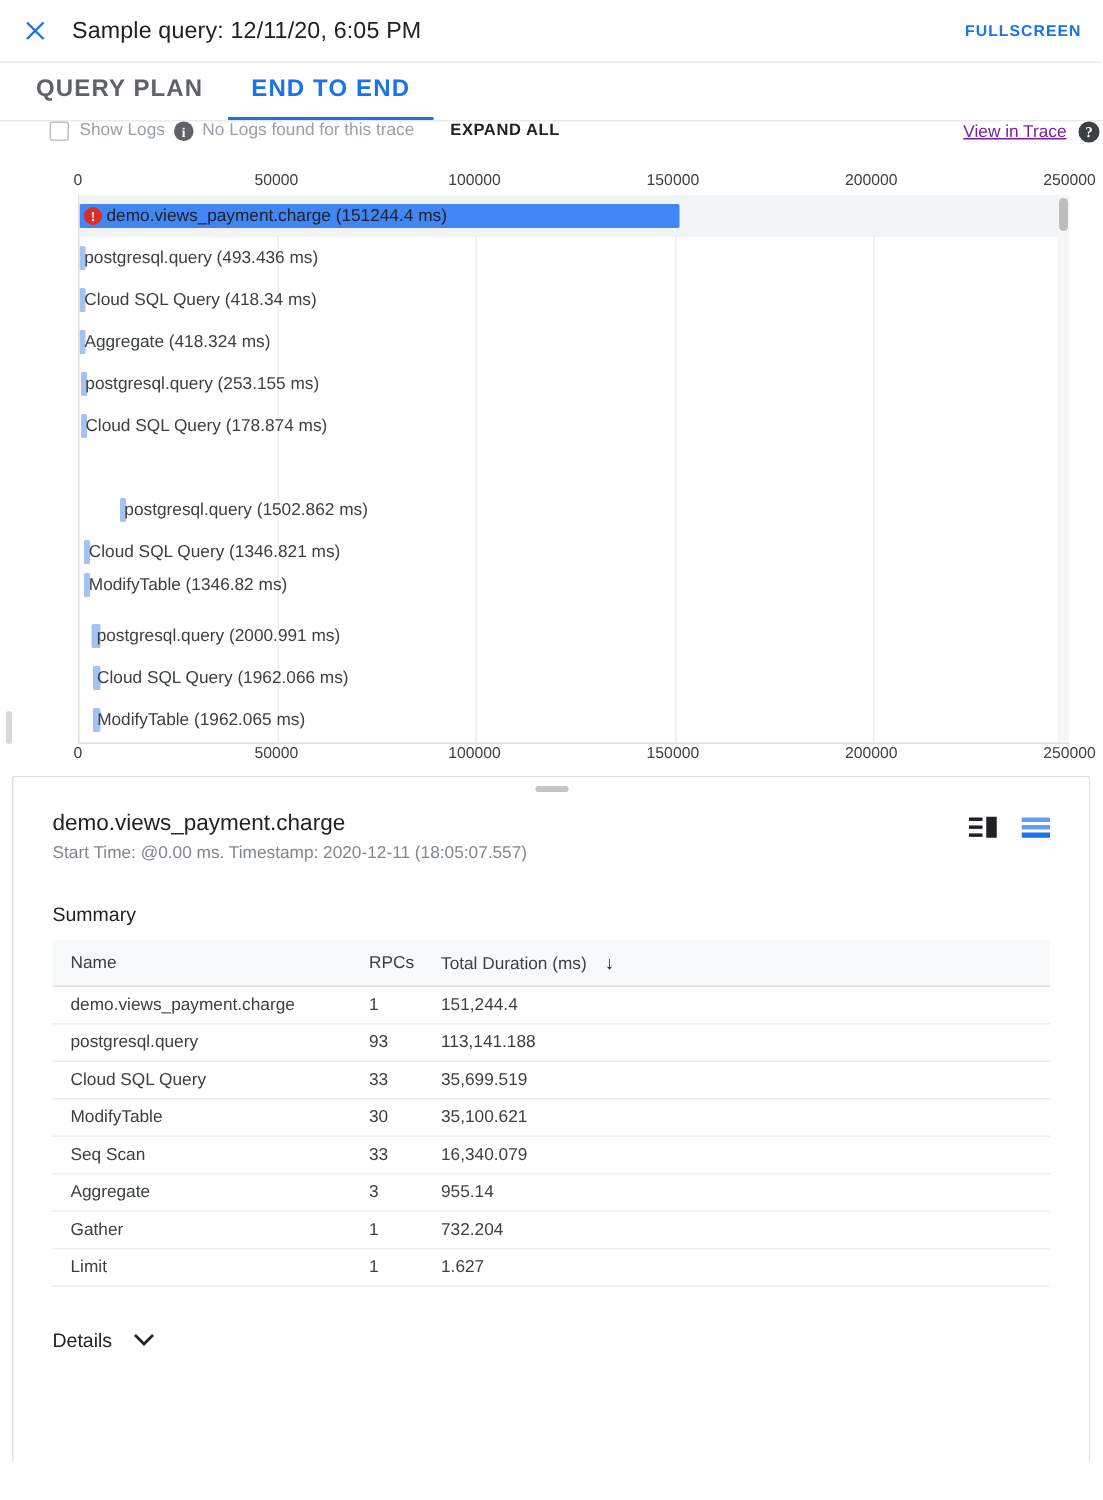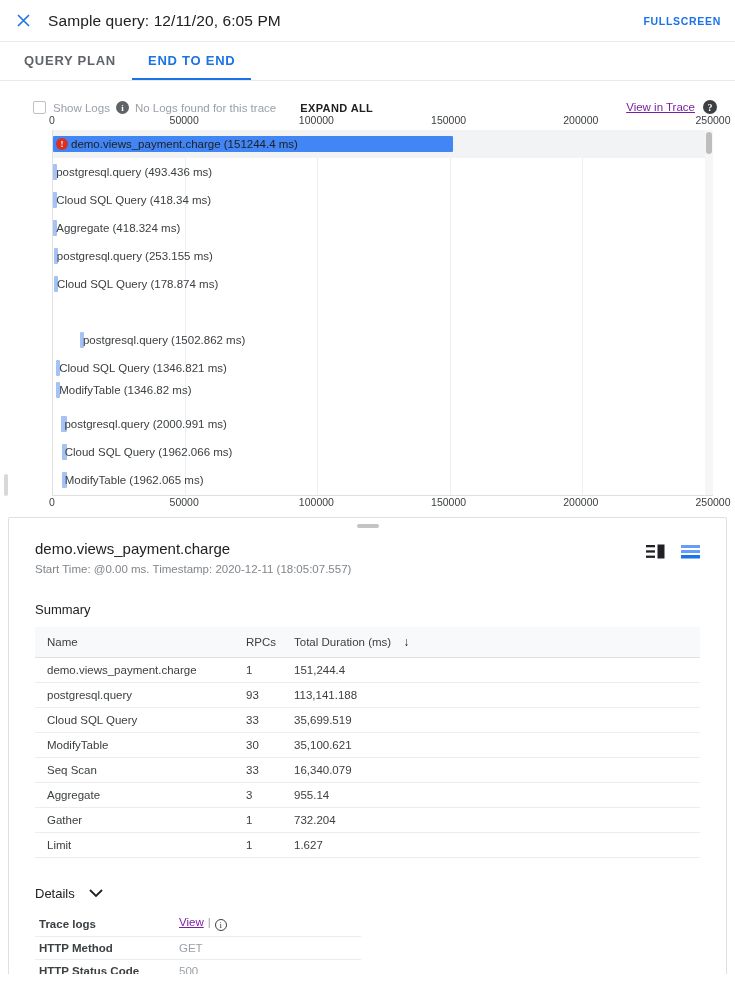"QUERY PLAN" .tab { font-size: 13px -> 16px }
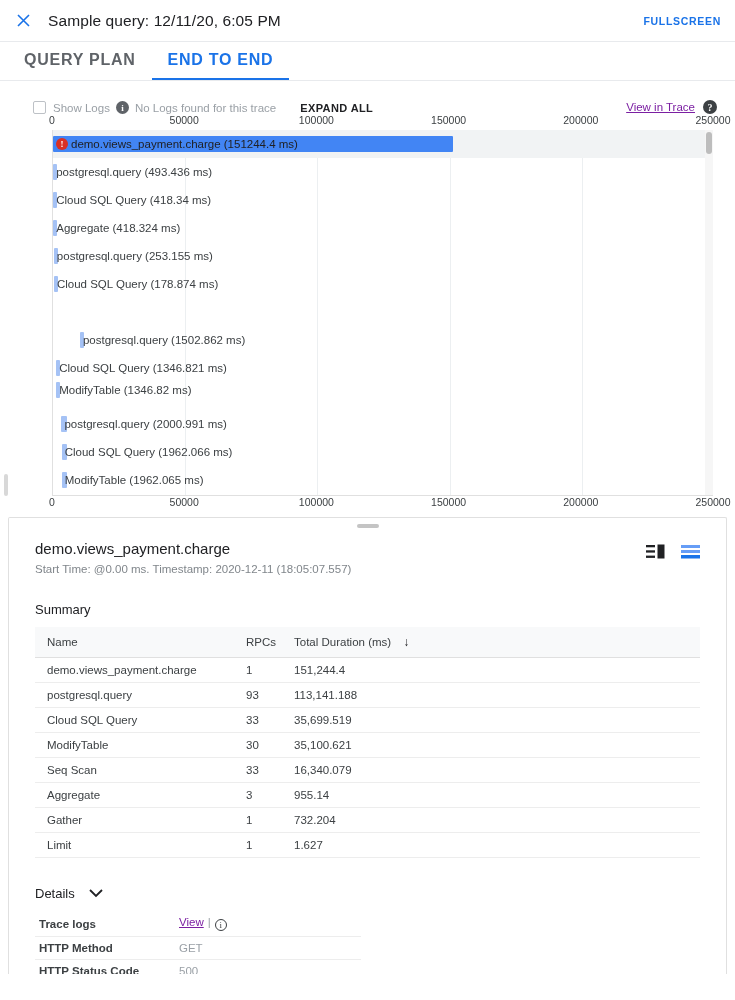"Show Logs" .toolbar { align-items: flex-end -> flex-start; padding: 0 18px 0 33px -> 0 2px 0 33px }
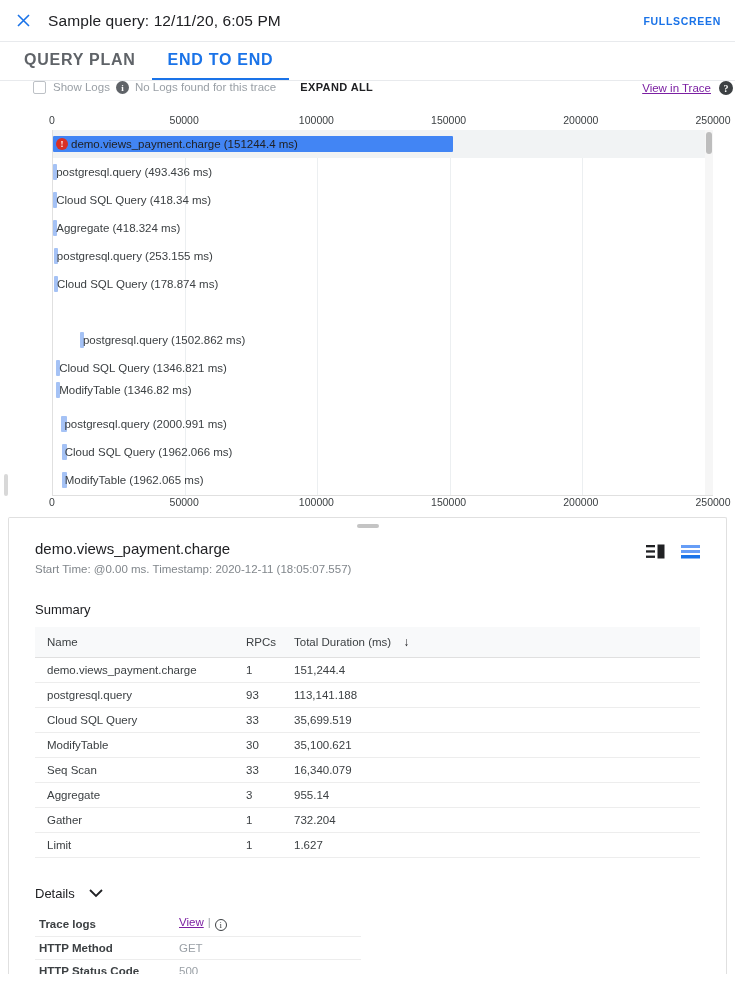"Trace logs" table.details { html: <table> <tbody> <tr> <td>Trace logs</td> <td><span>View</span><span>|</span><span>i</span></td> </tr> <tr> <td>HTTP Method</td> <td>GET</td> </tr> <tr> <td>HTTP Status Code</td> <td>500</td> </tr> </tbody> </table> -> none }
